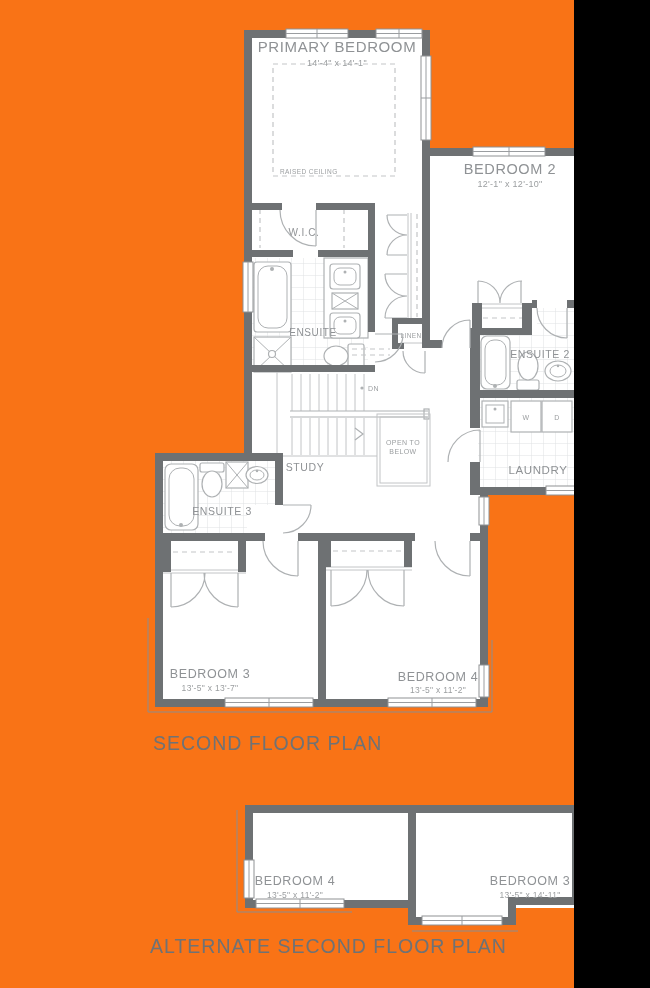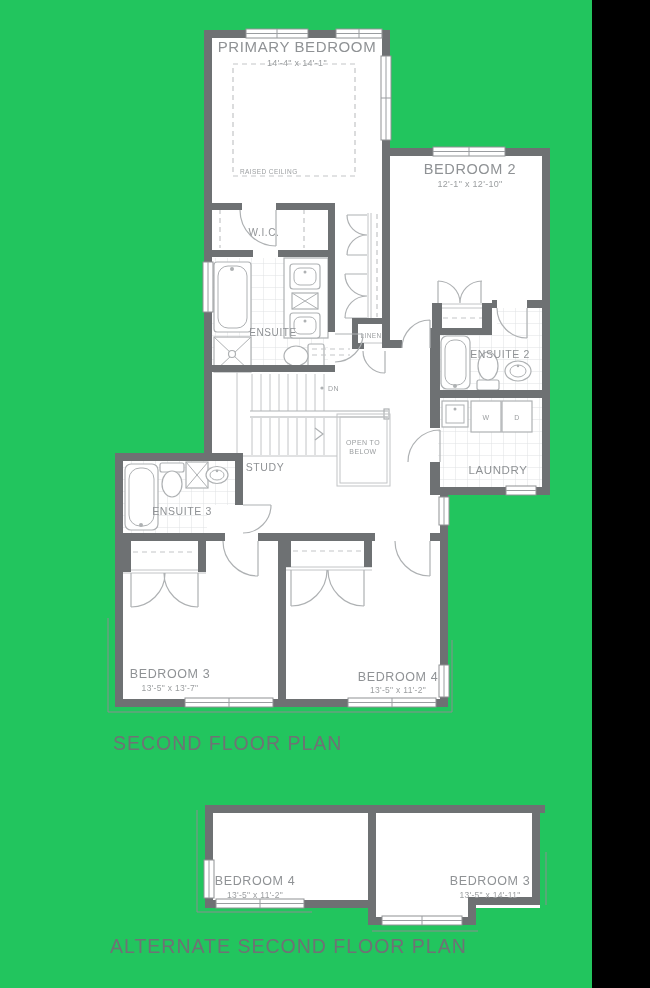"PRIMARY BEDROOM" #canvas { background: #22c55e -> #f97316; padding-left: none -> 40px; width: 592px -> 534px }
